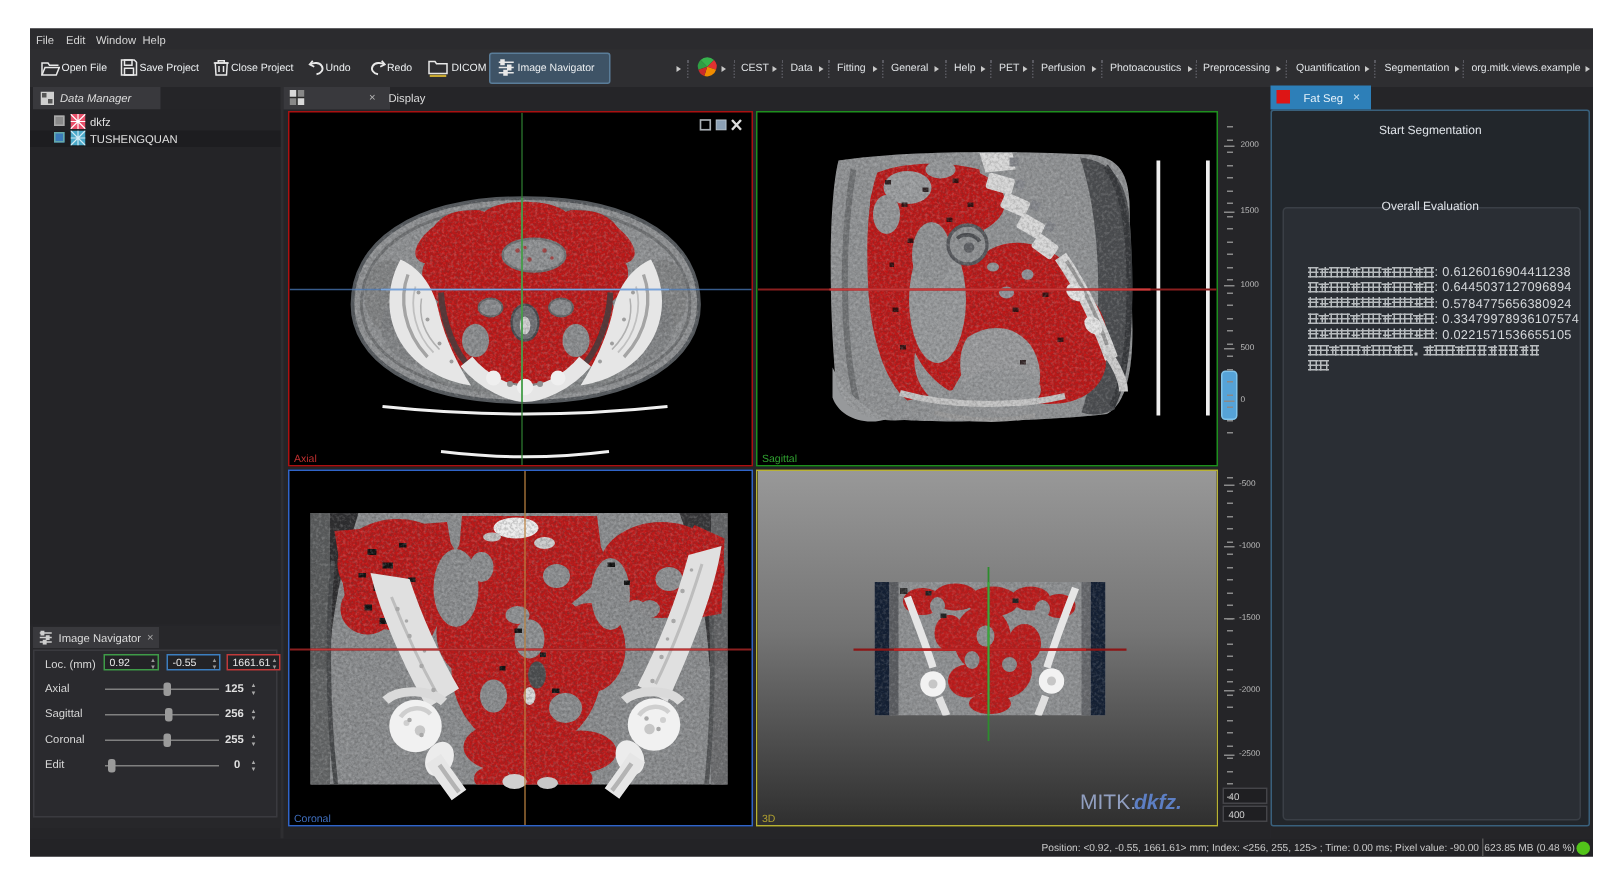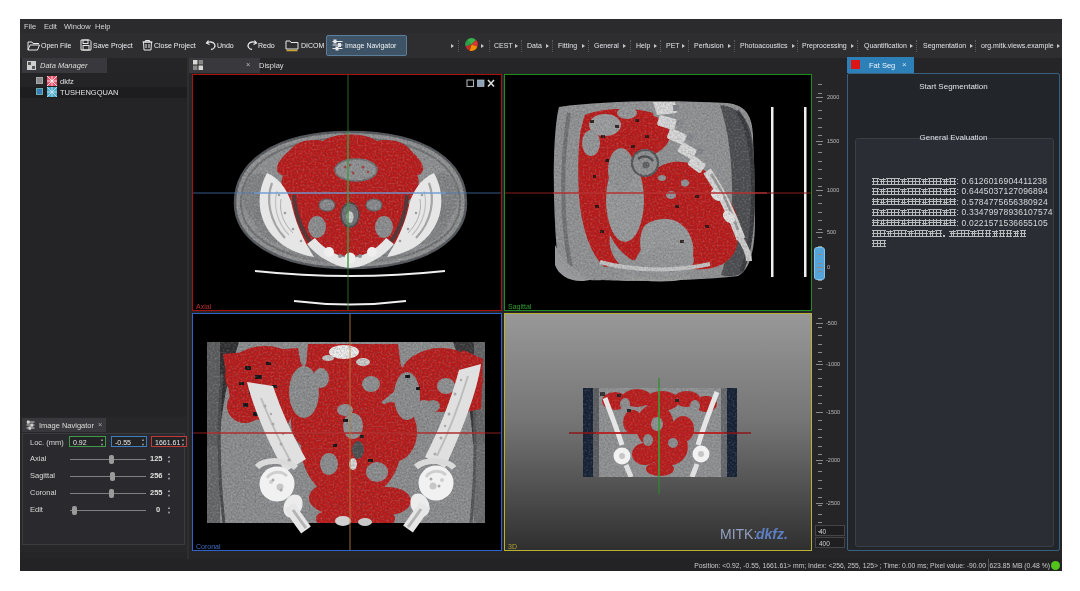"General Evaluation" div.gtitle { text: General -> Overall }
